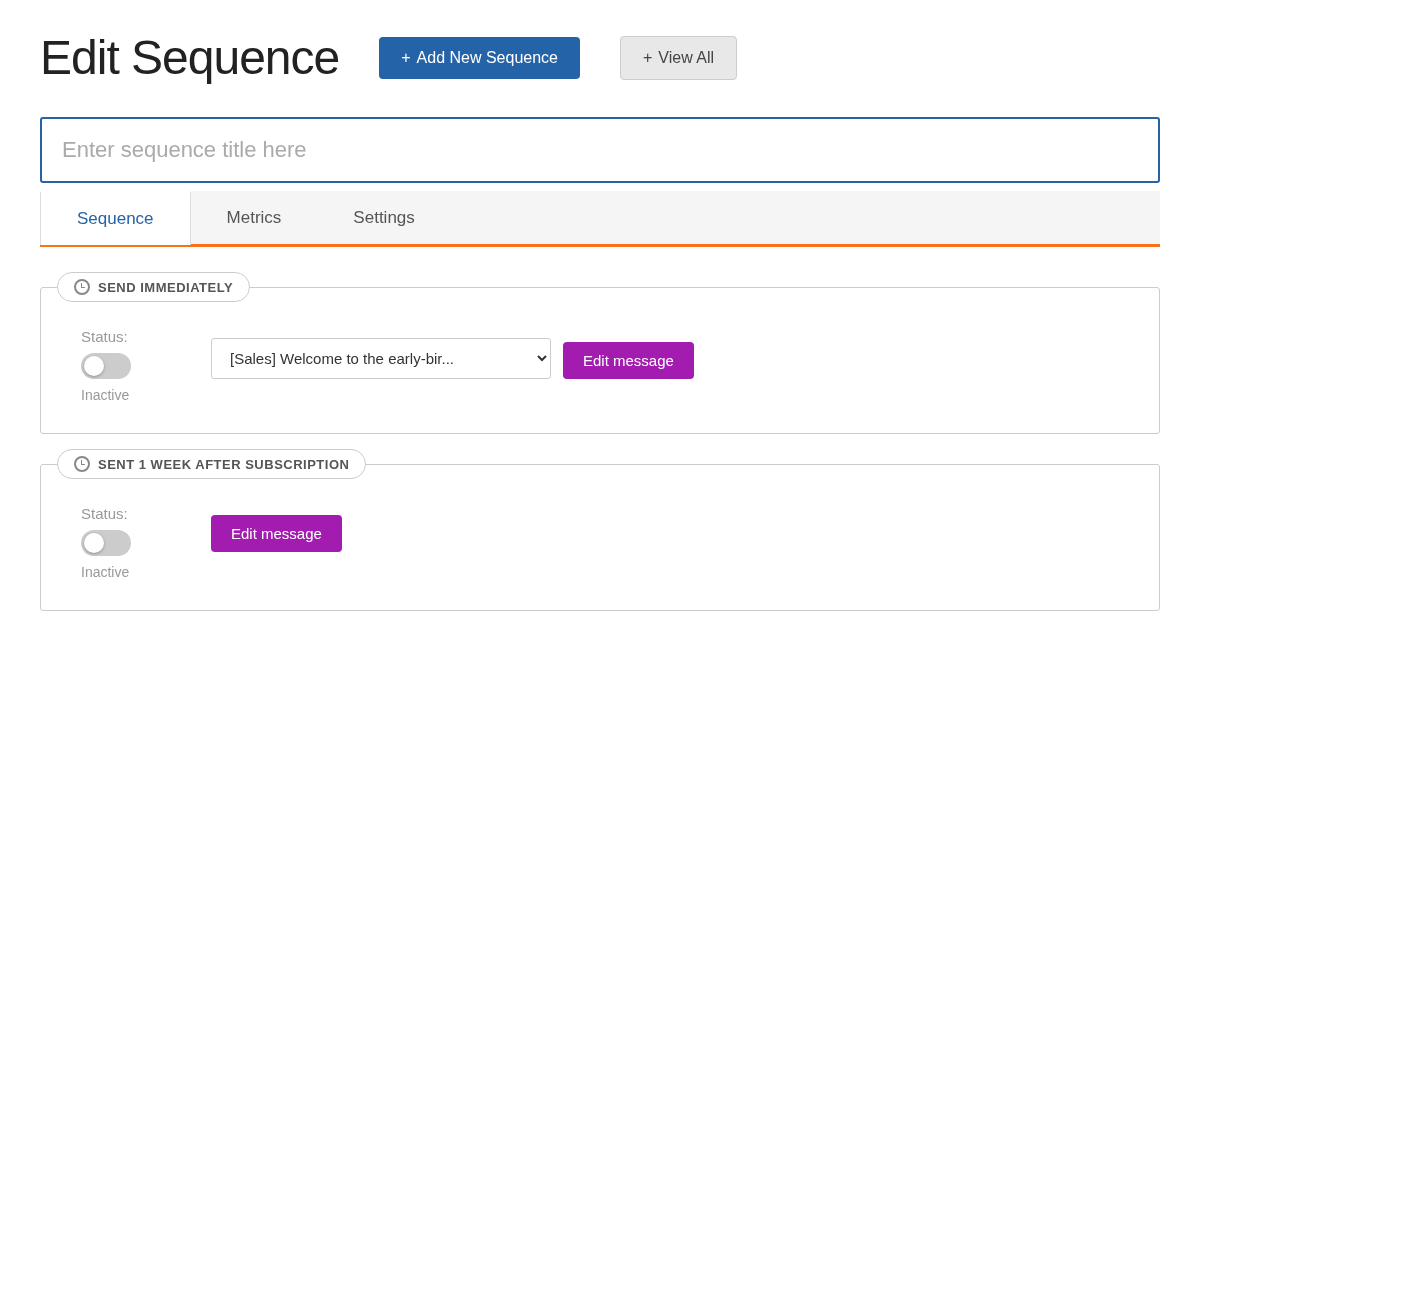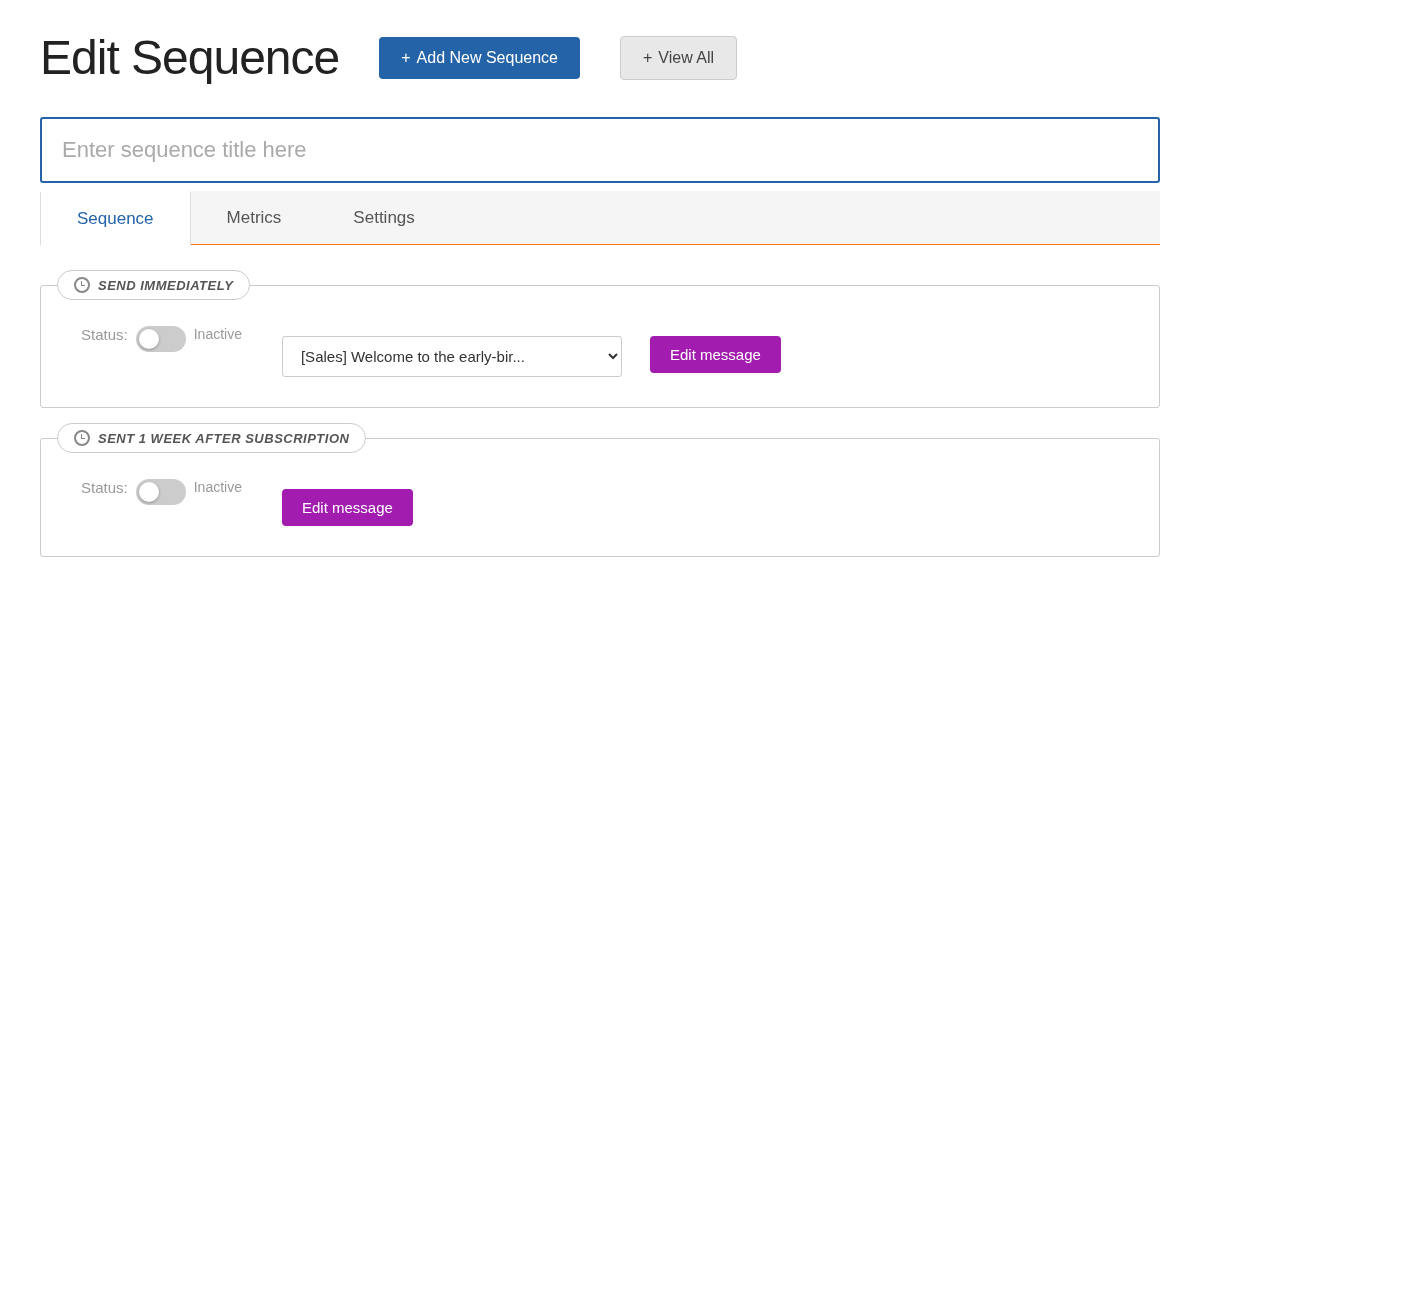"Sequence" .tabs-container { border-bottom: 1px solid #f97316 -> 3px solid #f97316 }
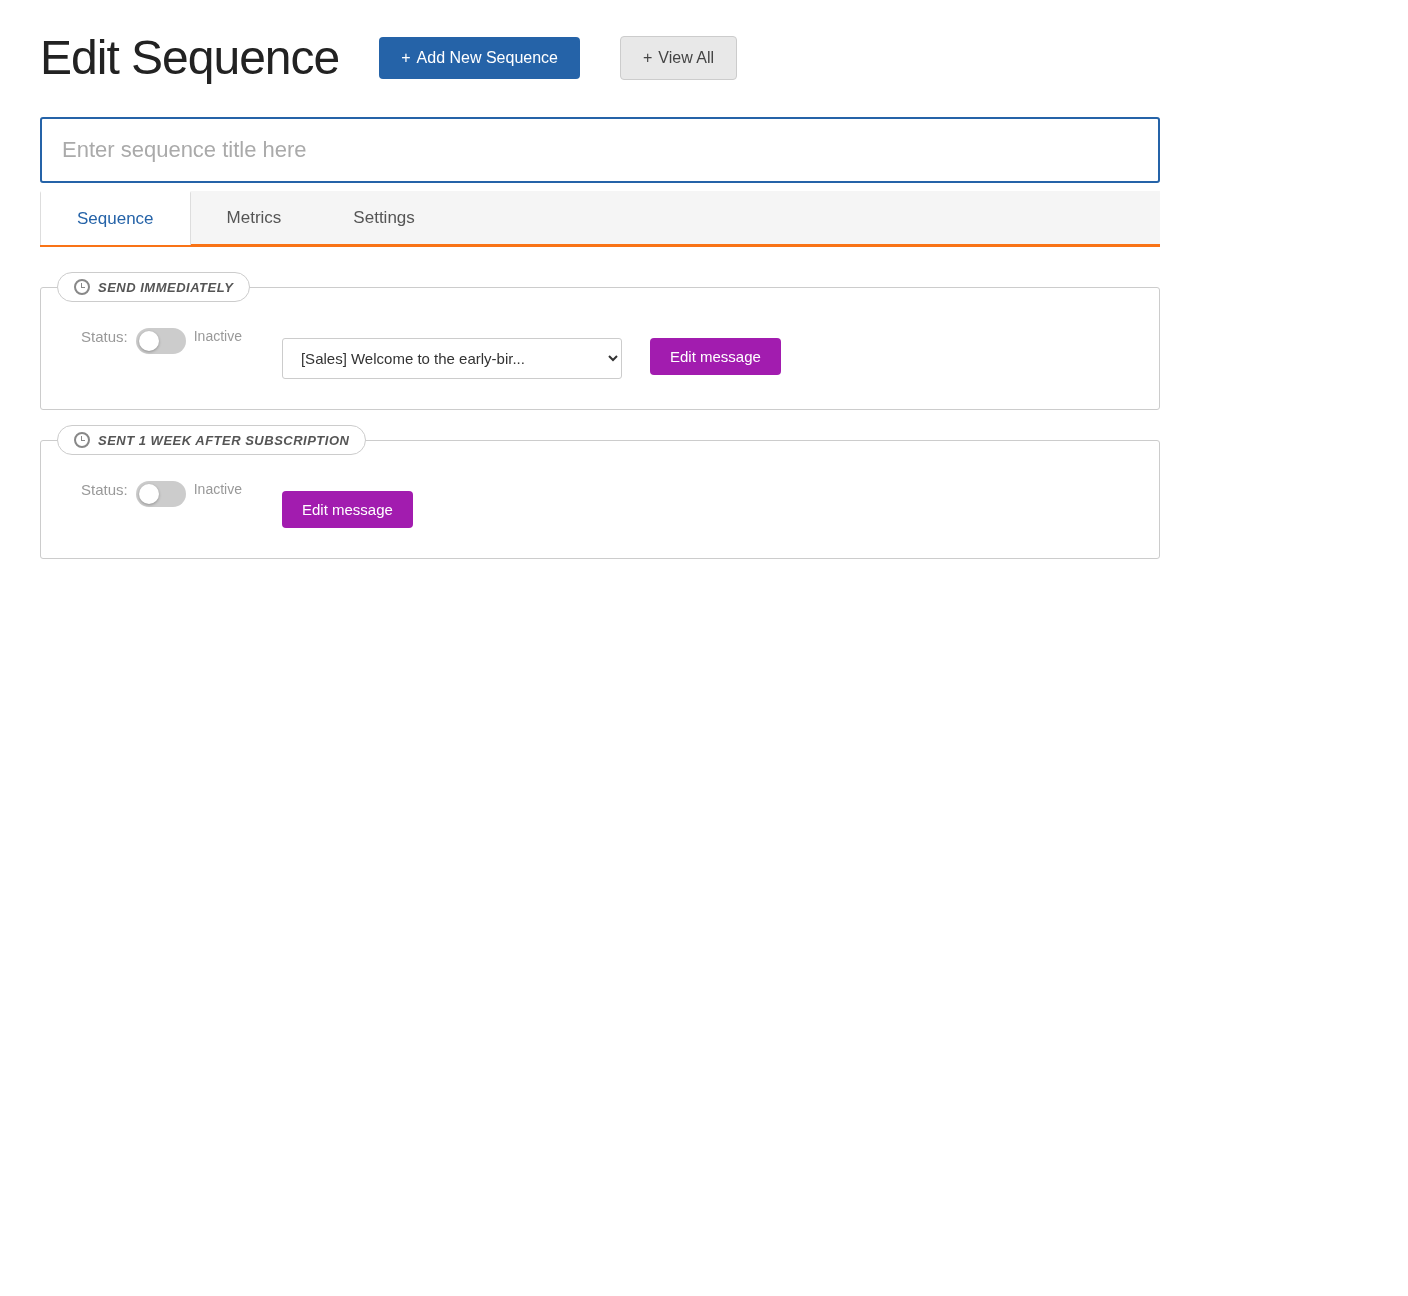"SEND IMMEDIATELY" .block-header { font-style: italic -> none }
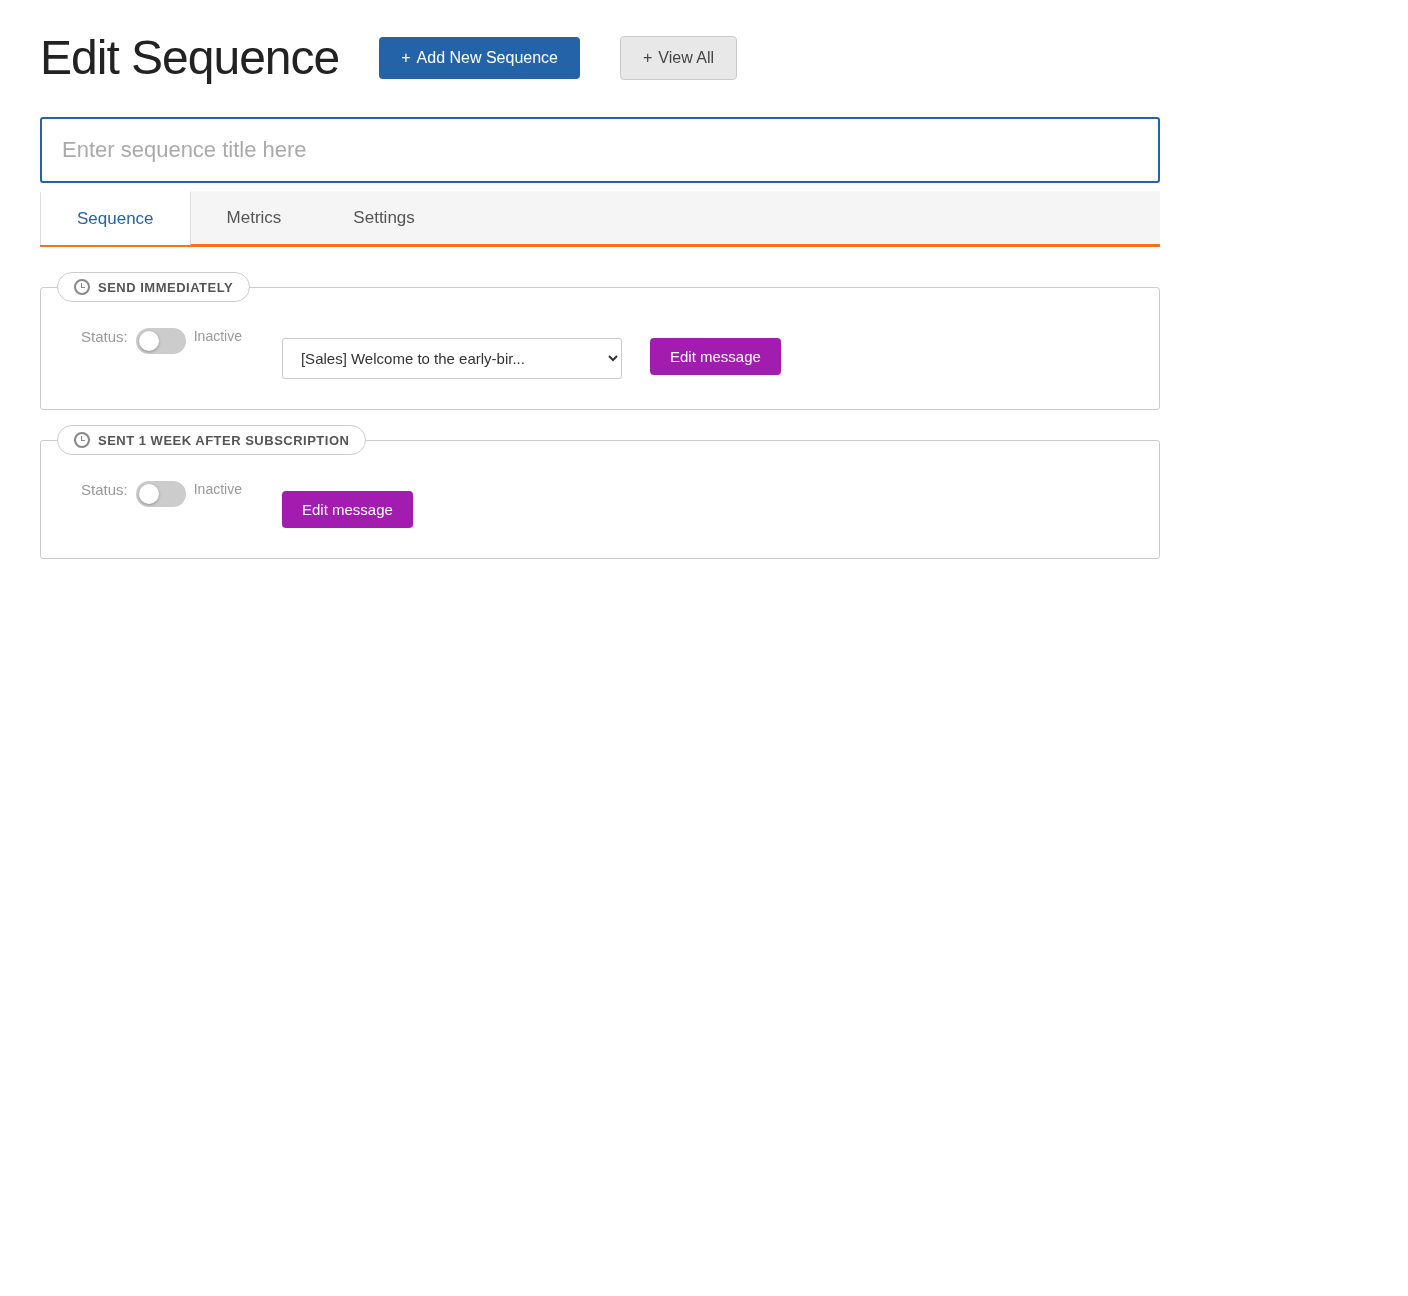"Status:" .status-section { flex-direction: row -> column }
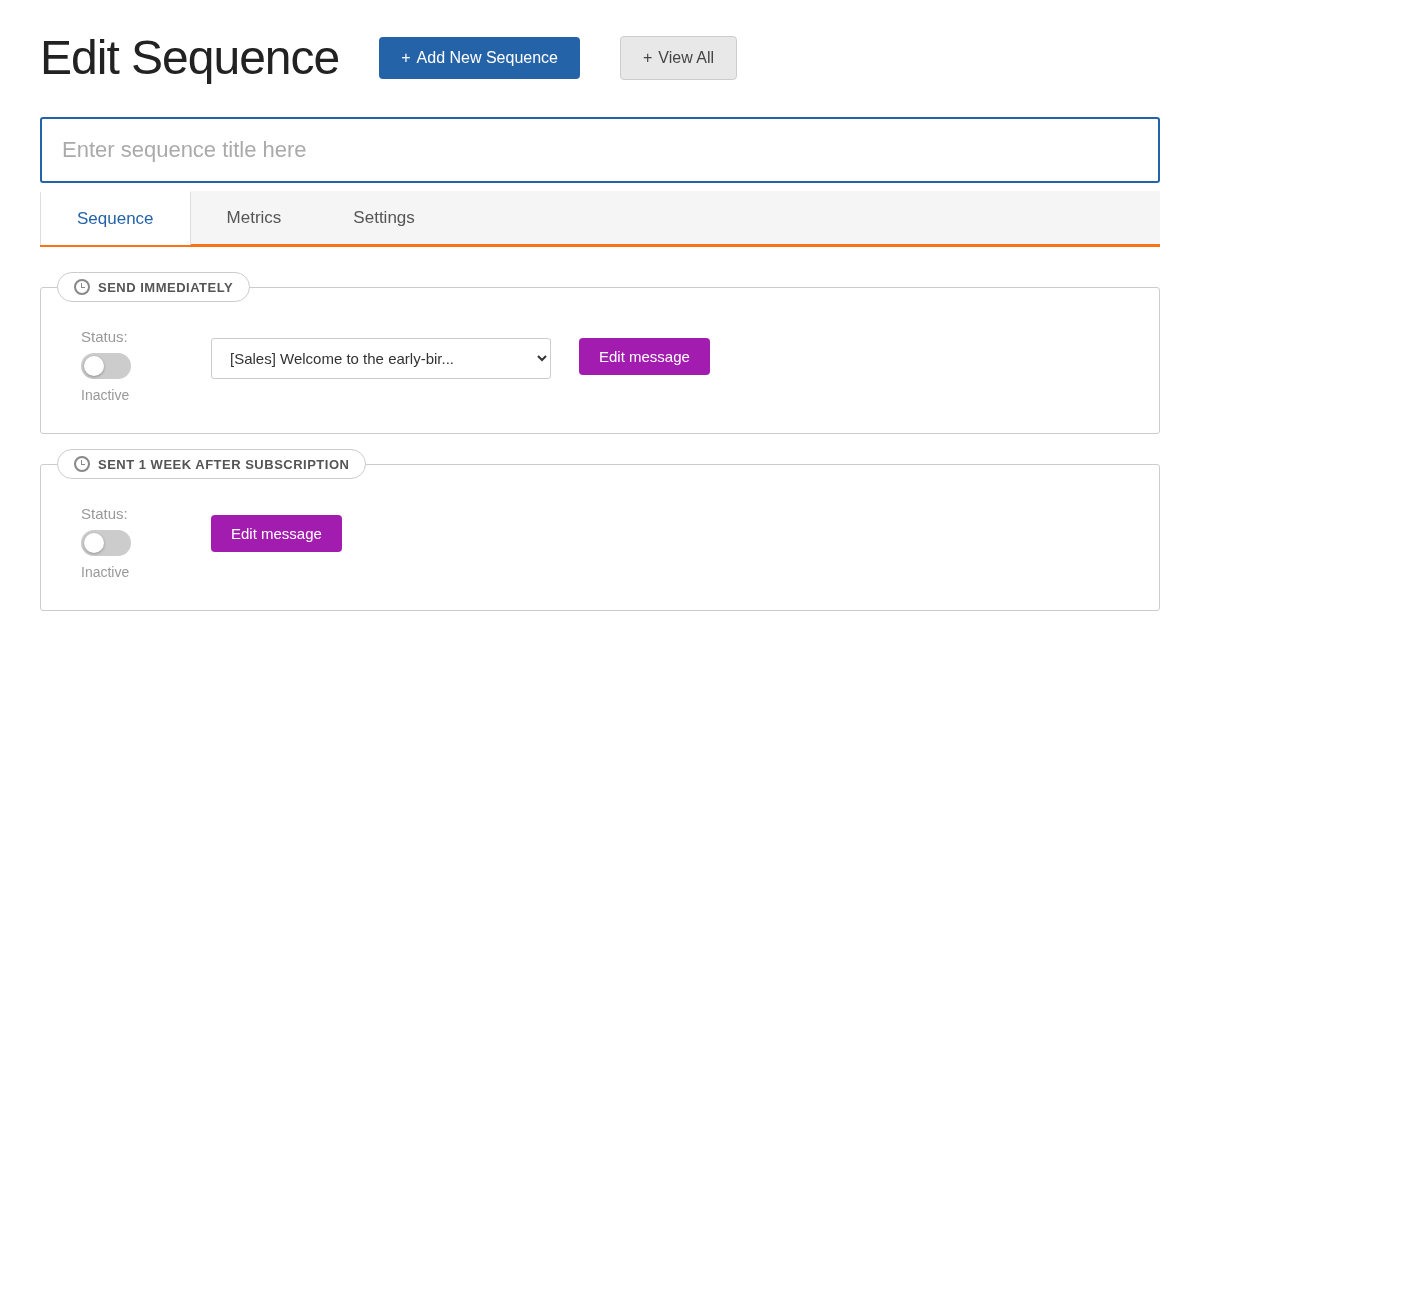"[Sales] Welcome to the early-bir..." .message-section { align-items: flex-start -> flex-end; gap: 28px -> 12px }
